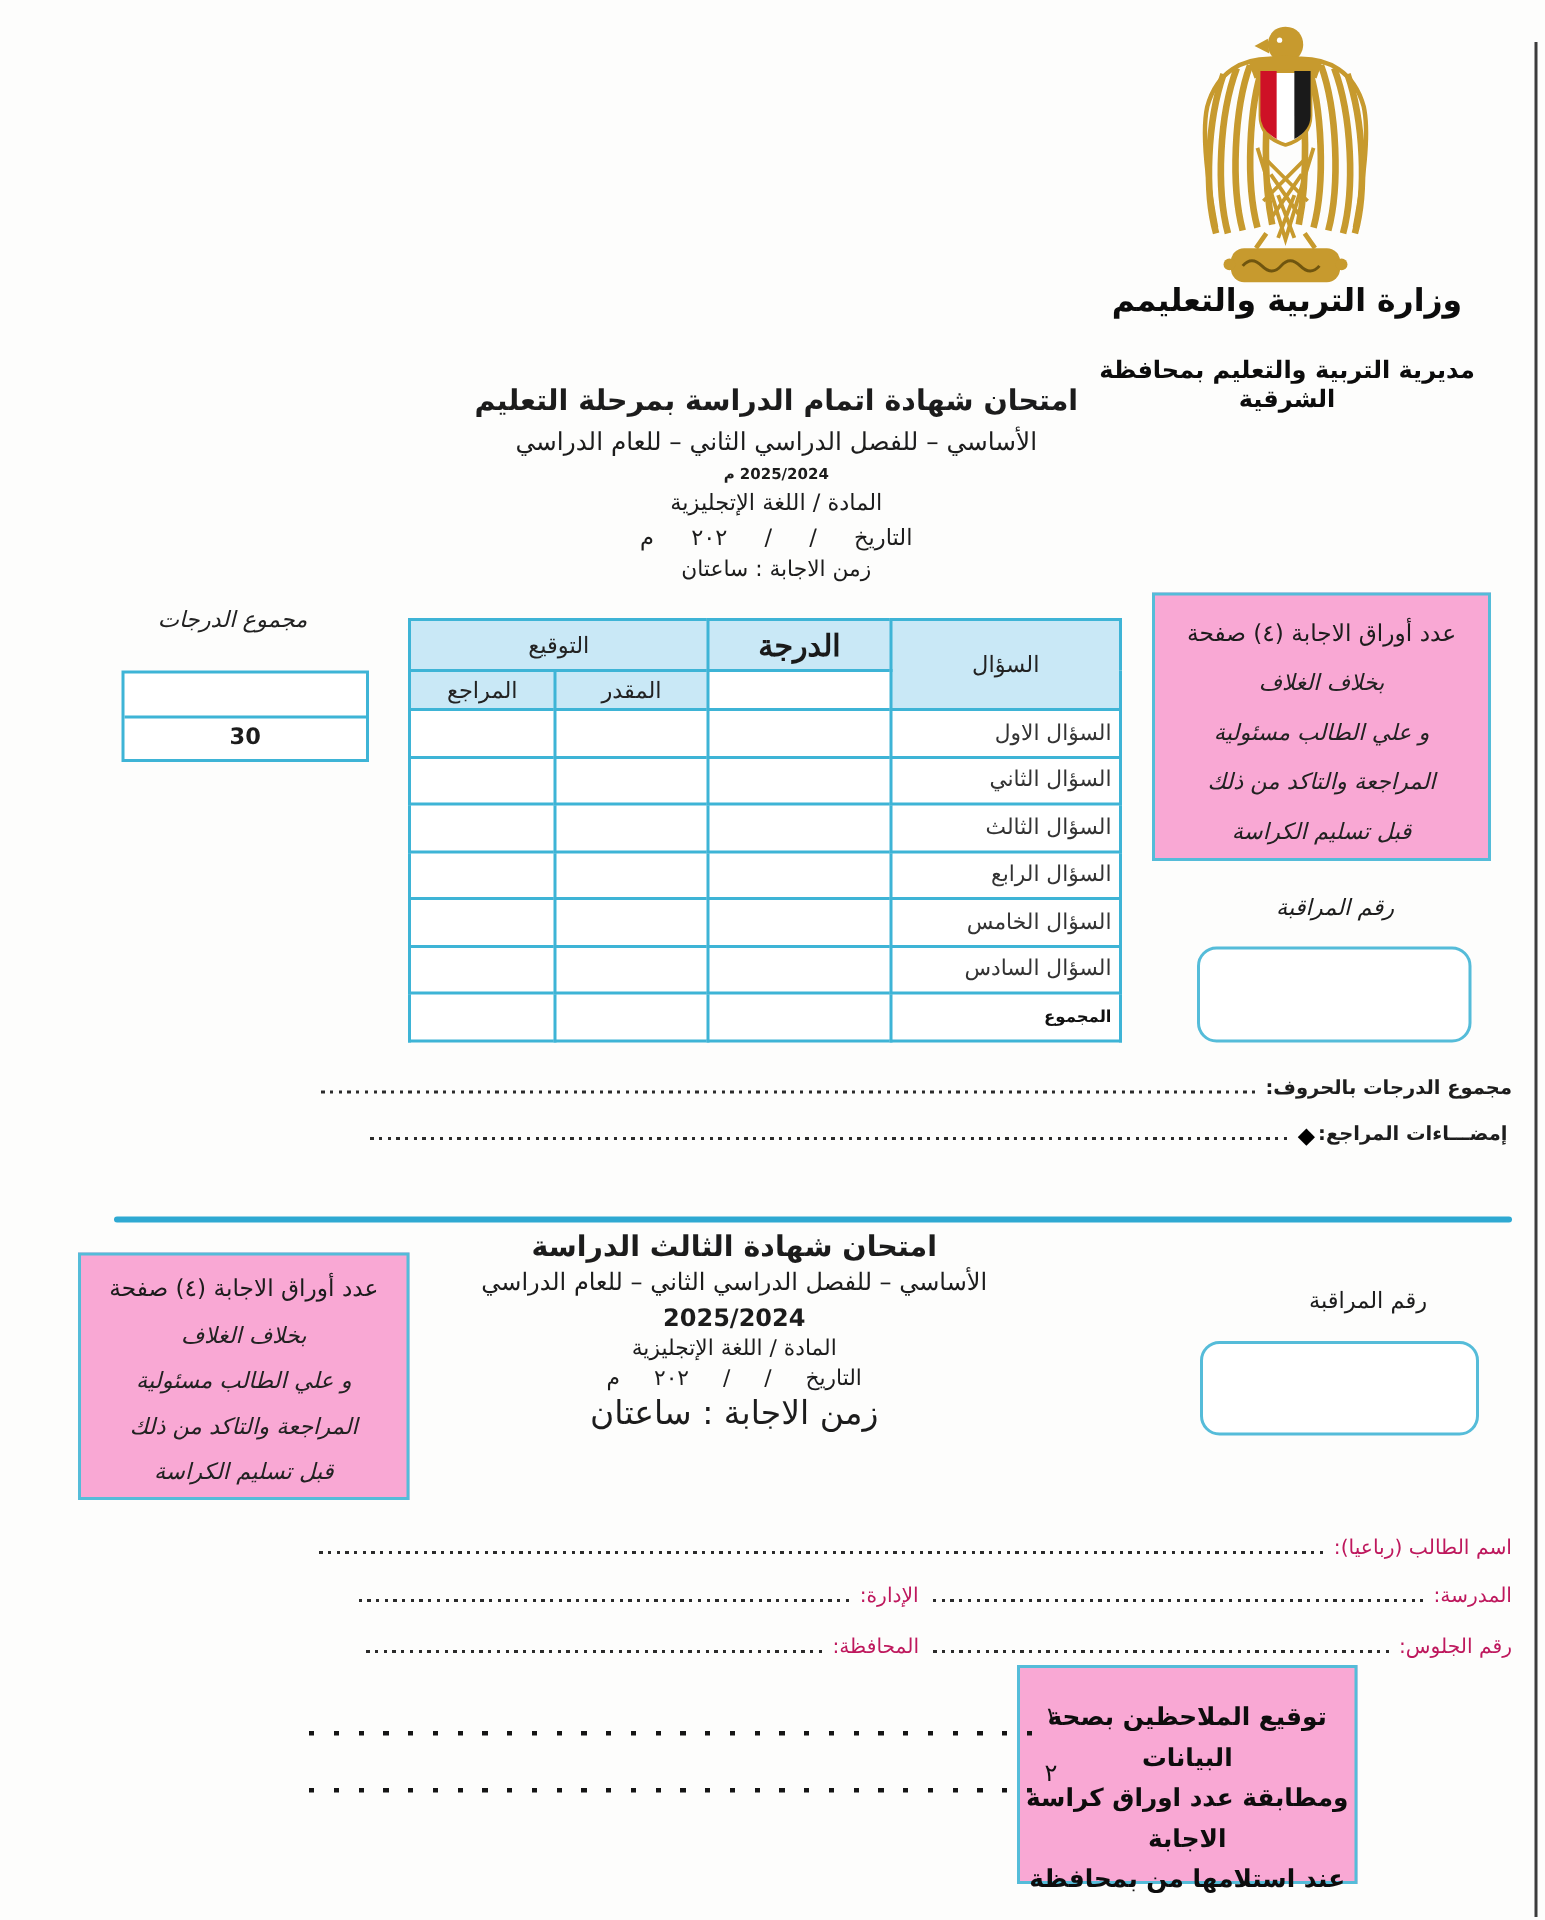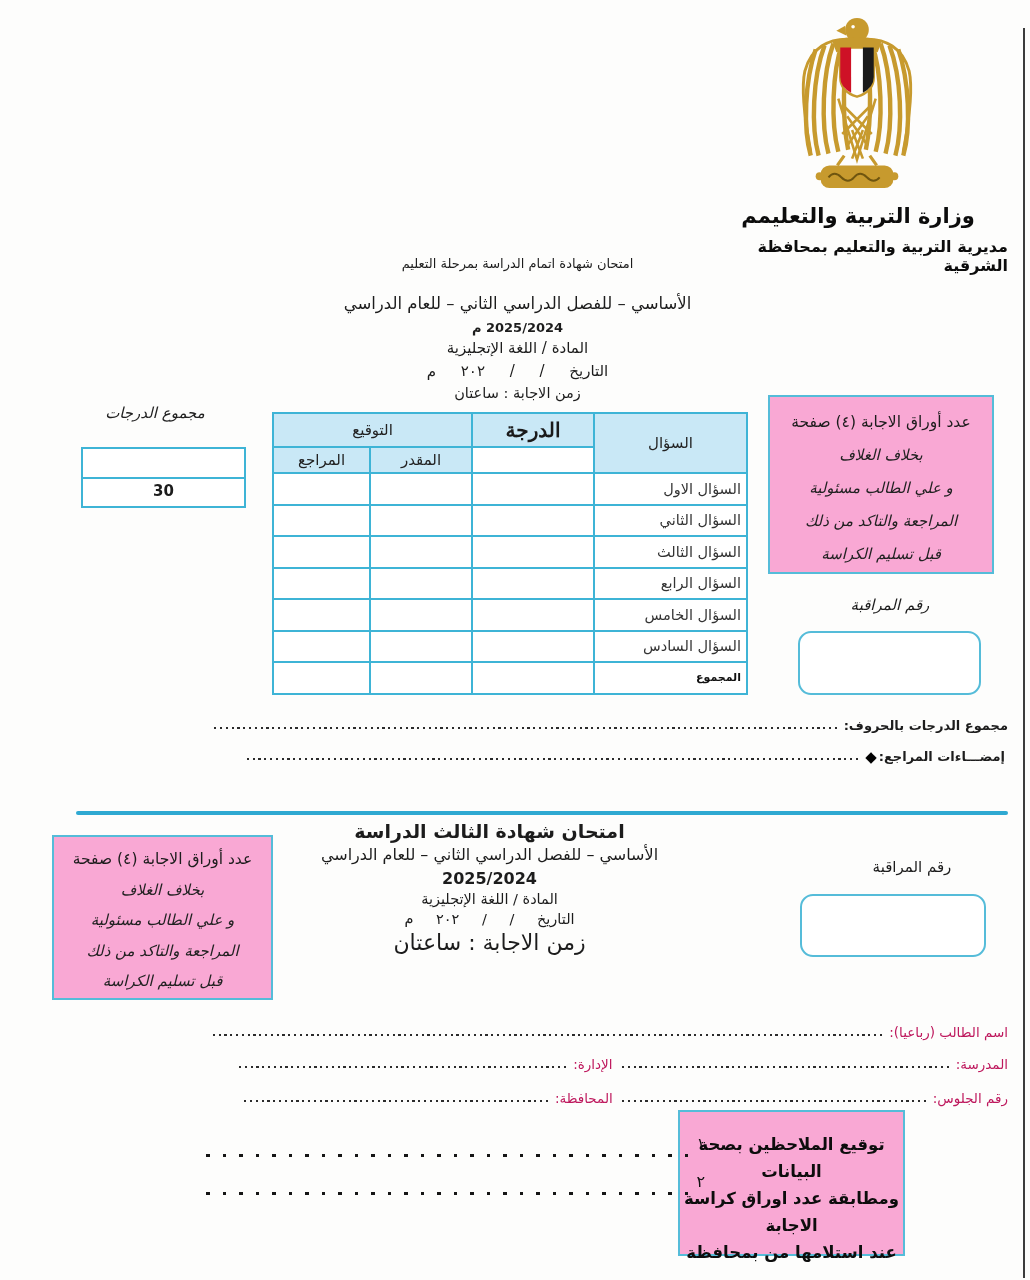"وزارة التربية والتعليمم" .ministry-block { top: 204px -> 188px }
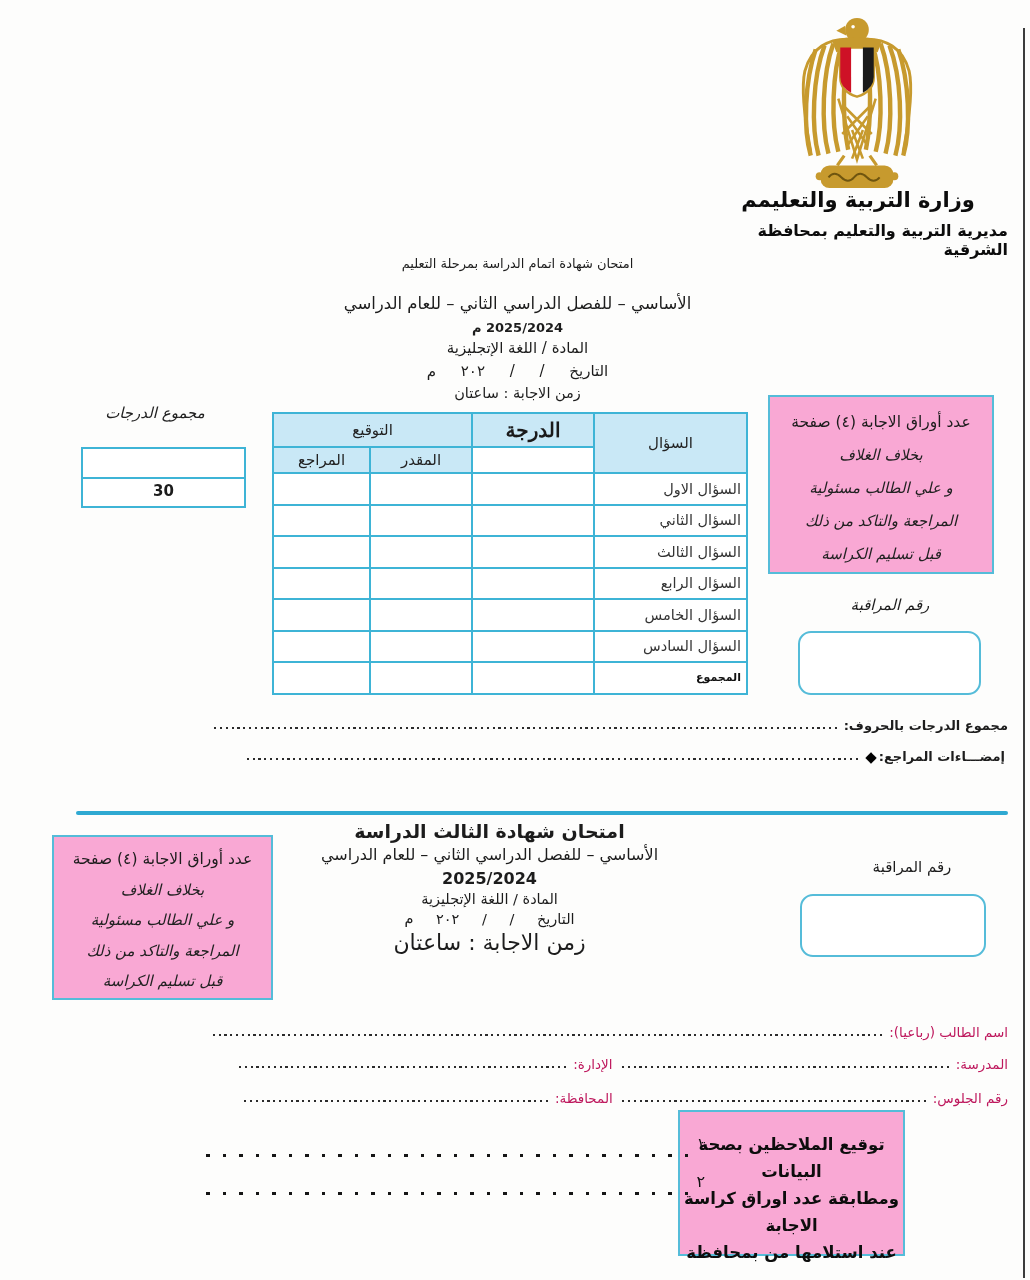"مديرية التربية والتعليم بمحافظة الشرقية" .ministry-l2 { margin-top: 9px -> 25px; text-align: right -> none }
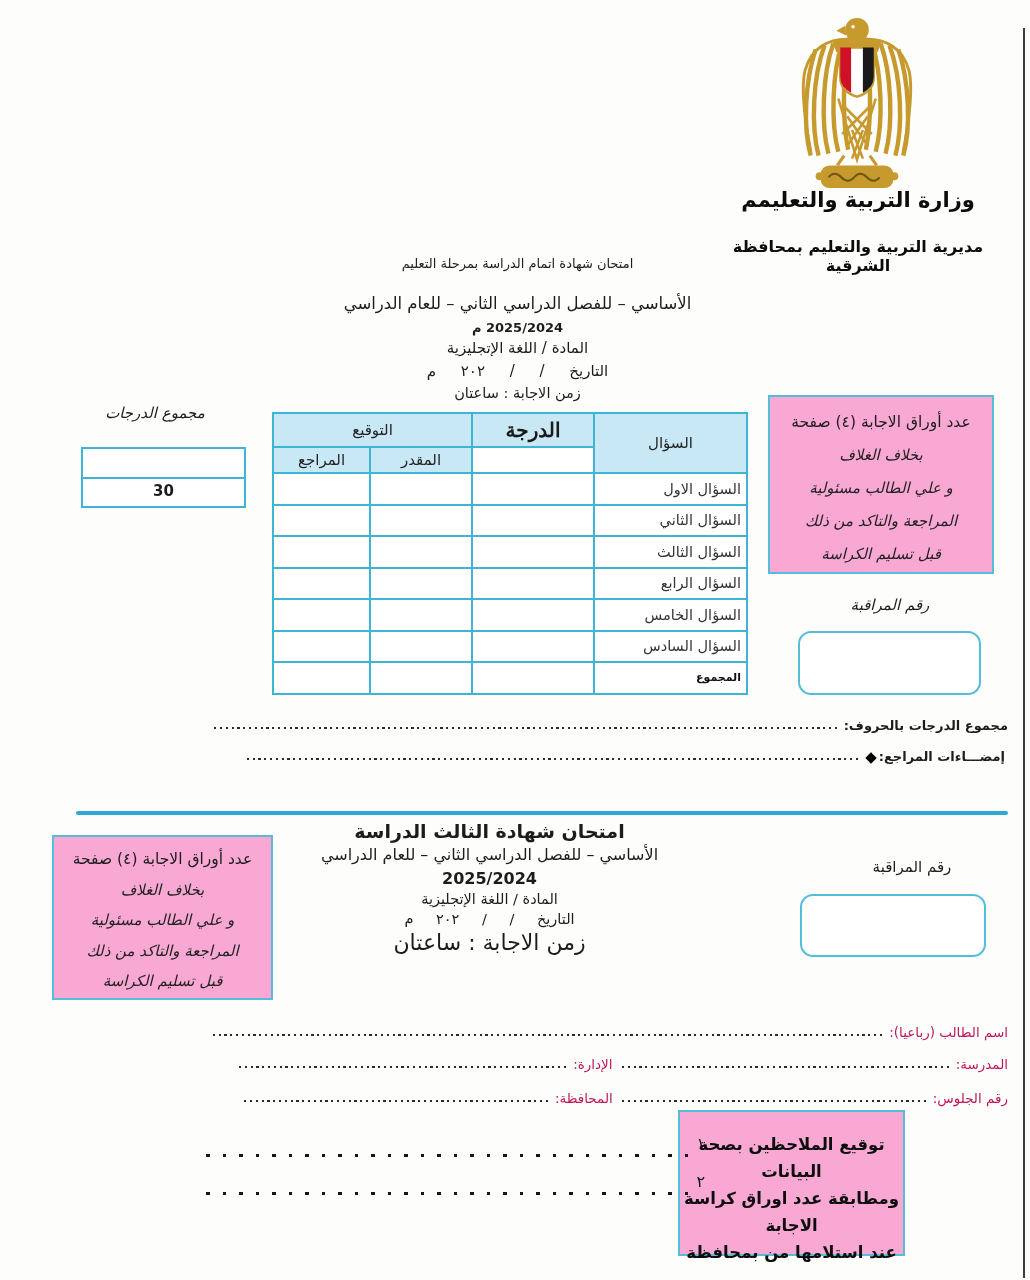"امتحان شهادة اتمام الدراسة بمرحلة" .exam-top .t1 { font-size: 13px -> 19px; font-weight: normal -> bold; margin-bottom: 23px -> 7px }
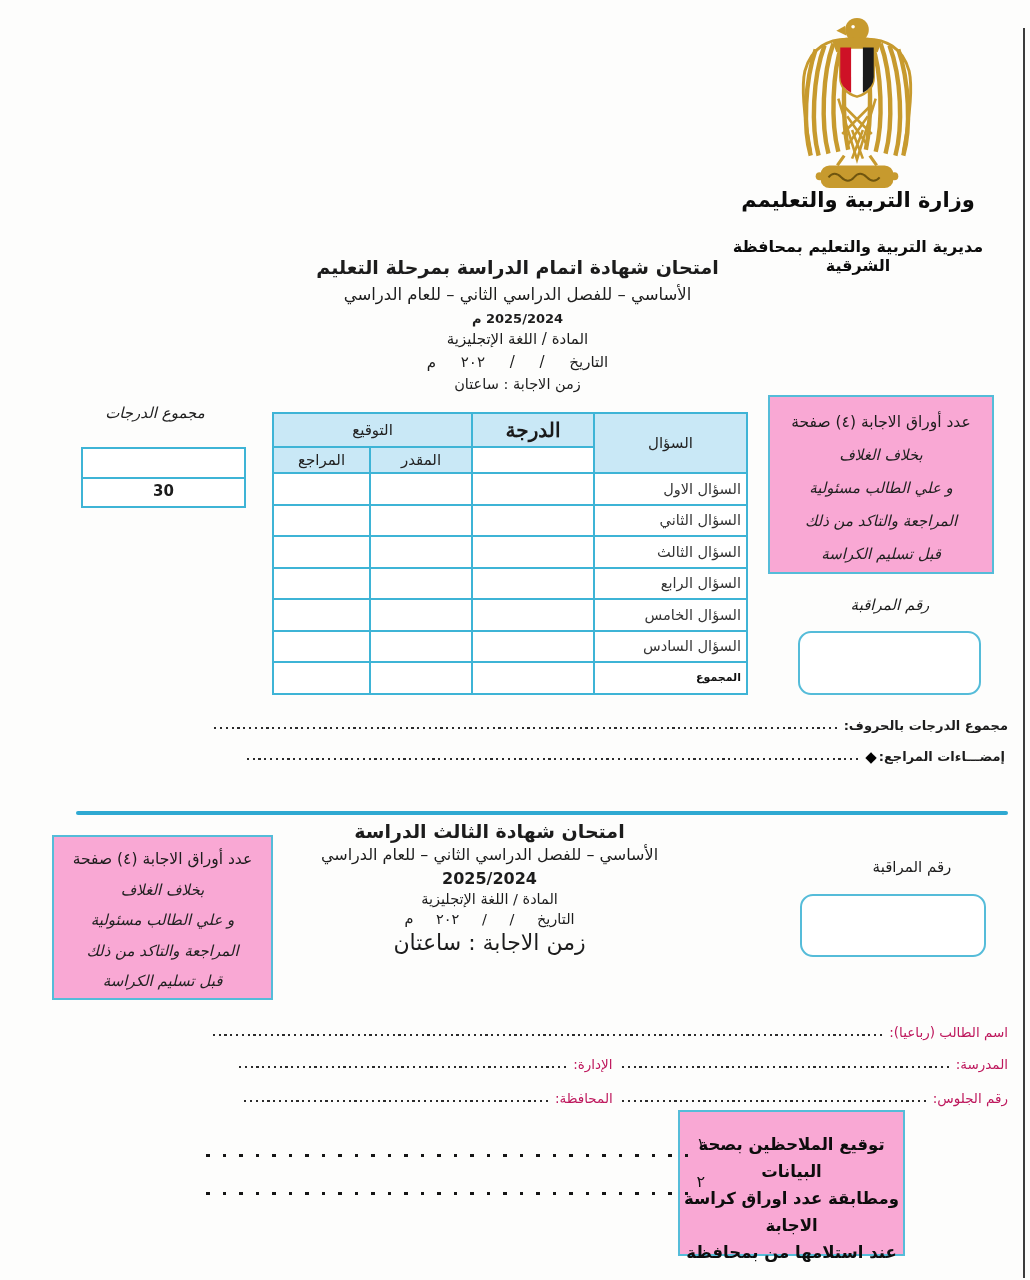"2025/2024 م" .exam-top .t3 { font-size: 13px -> 10px }
